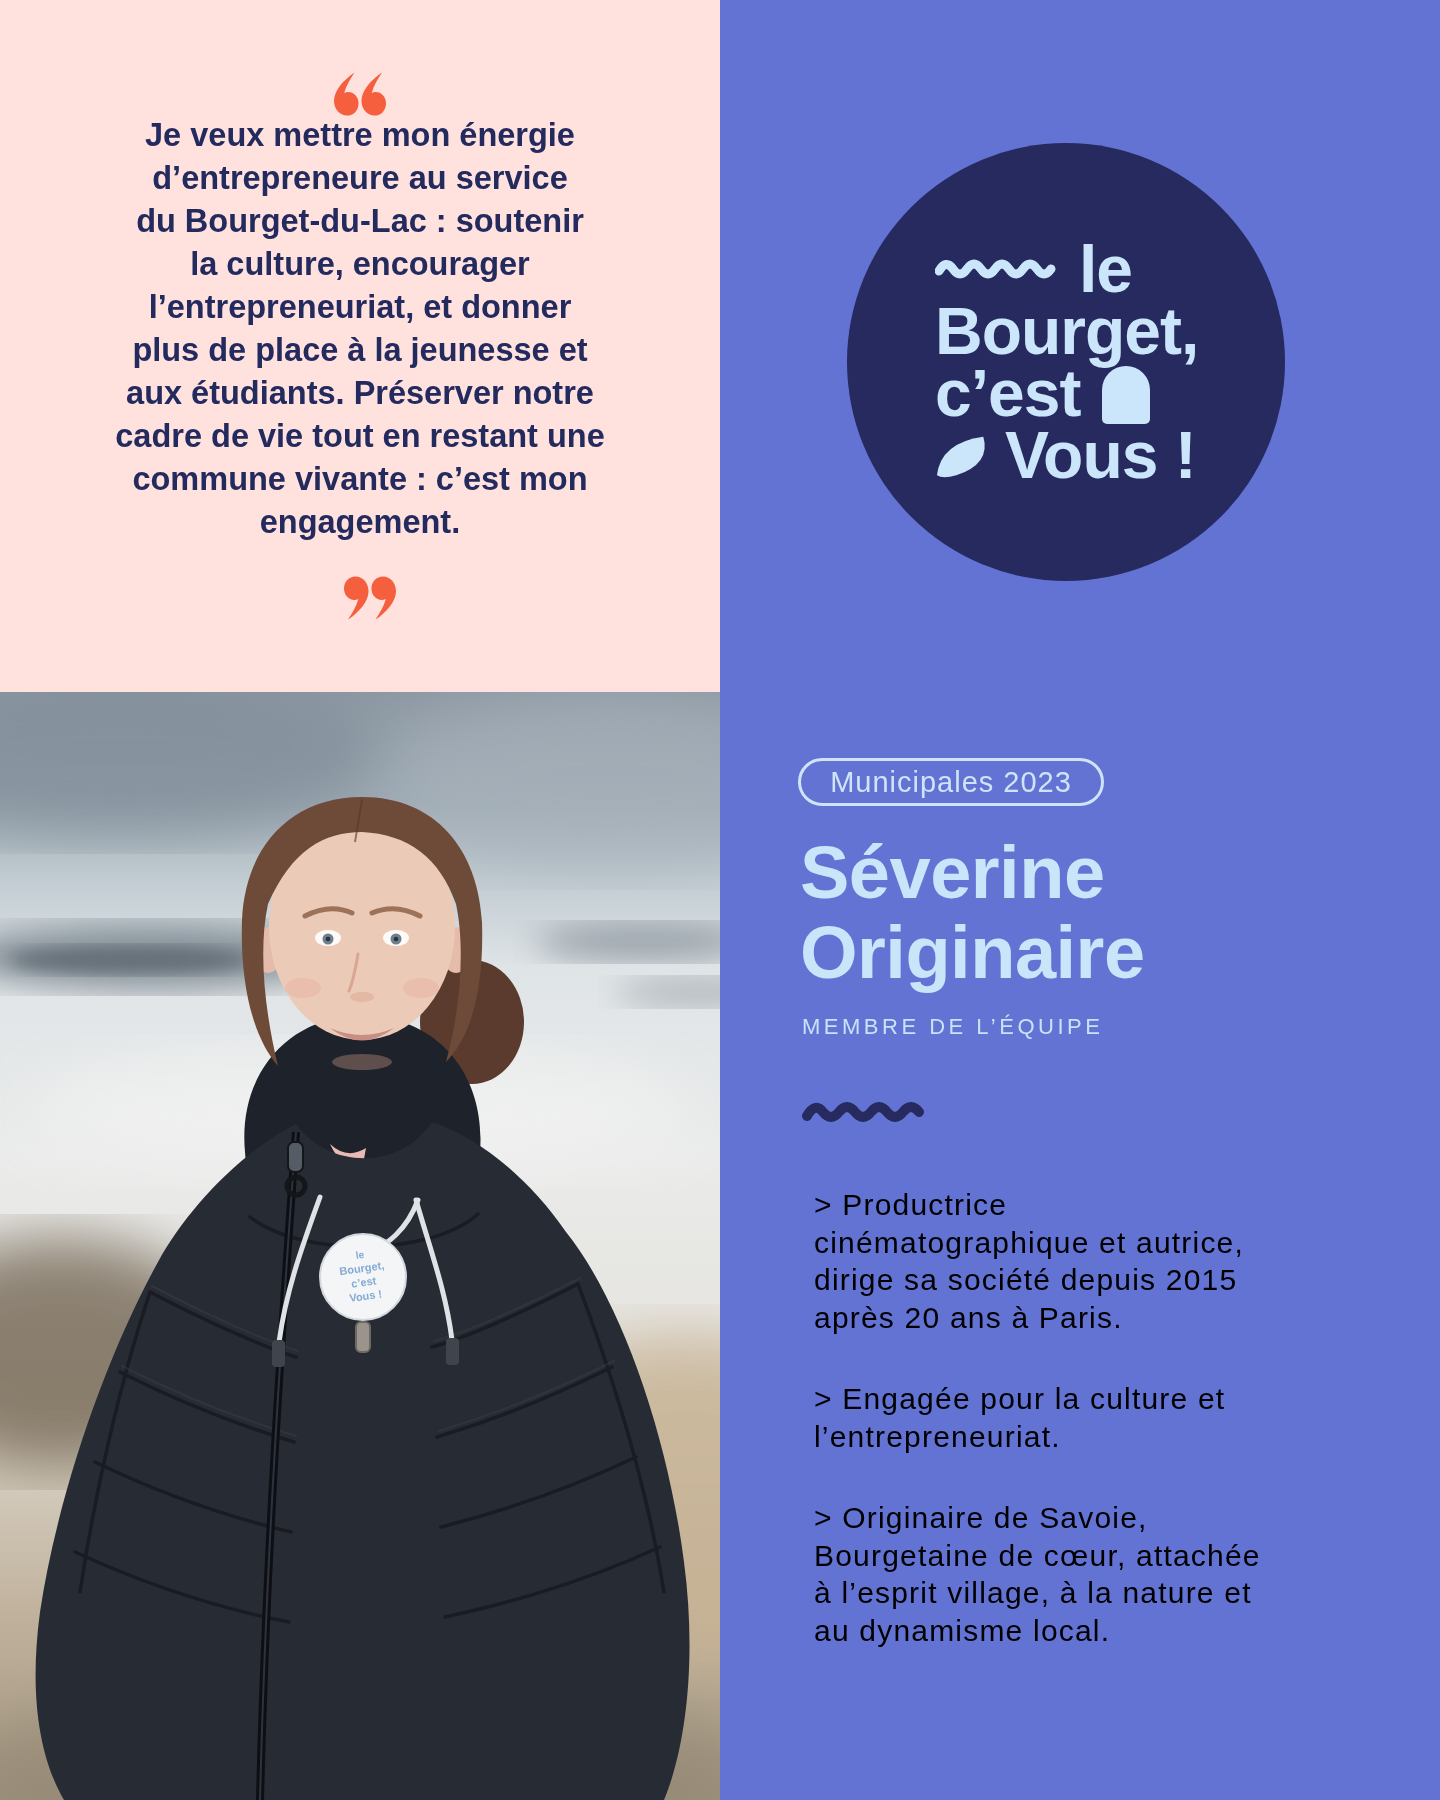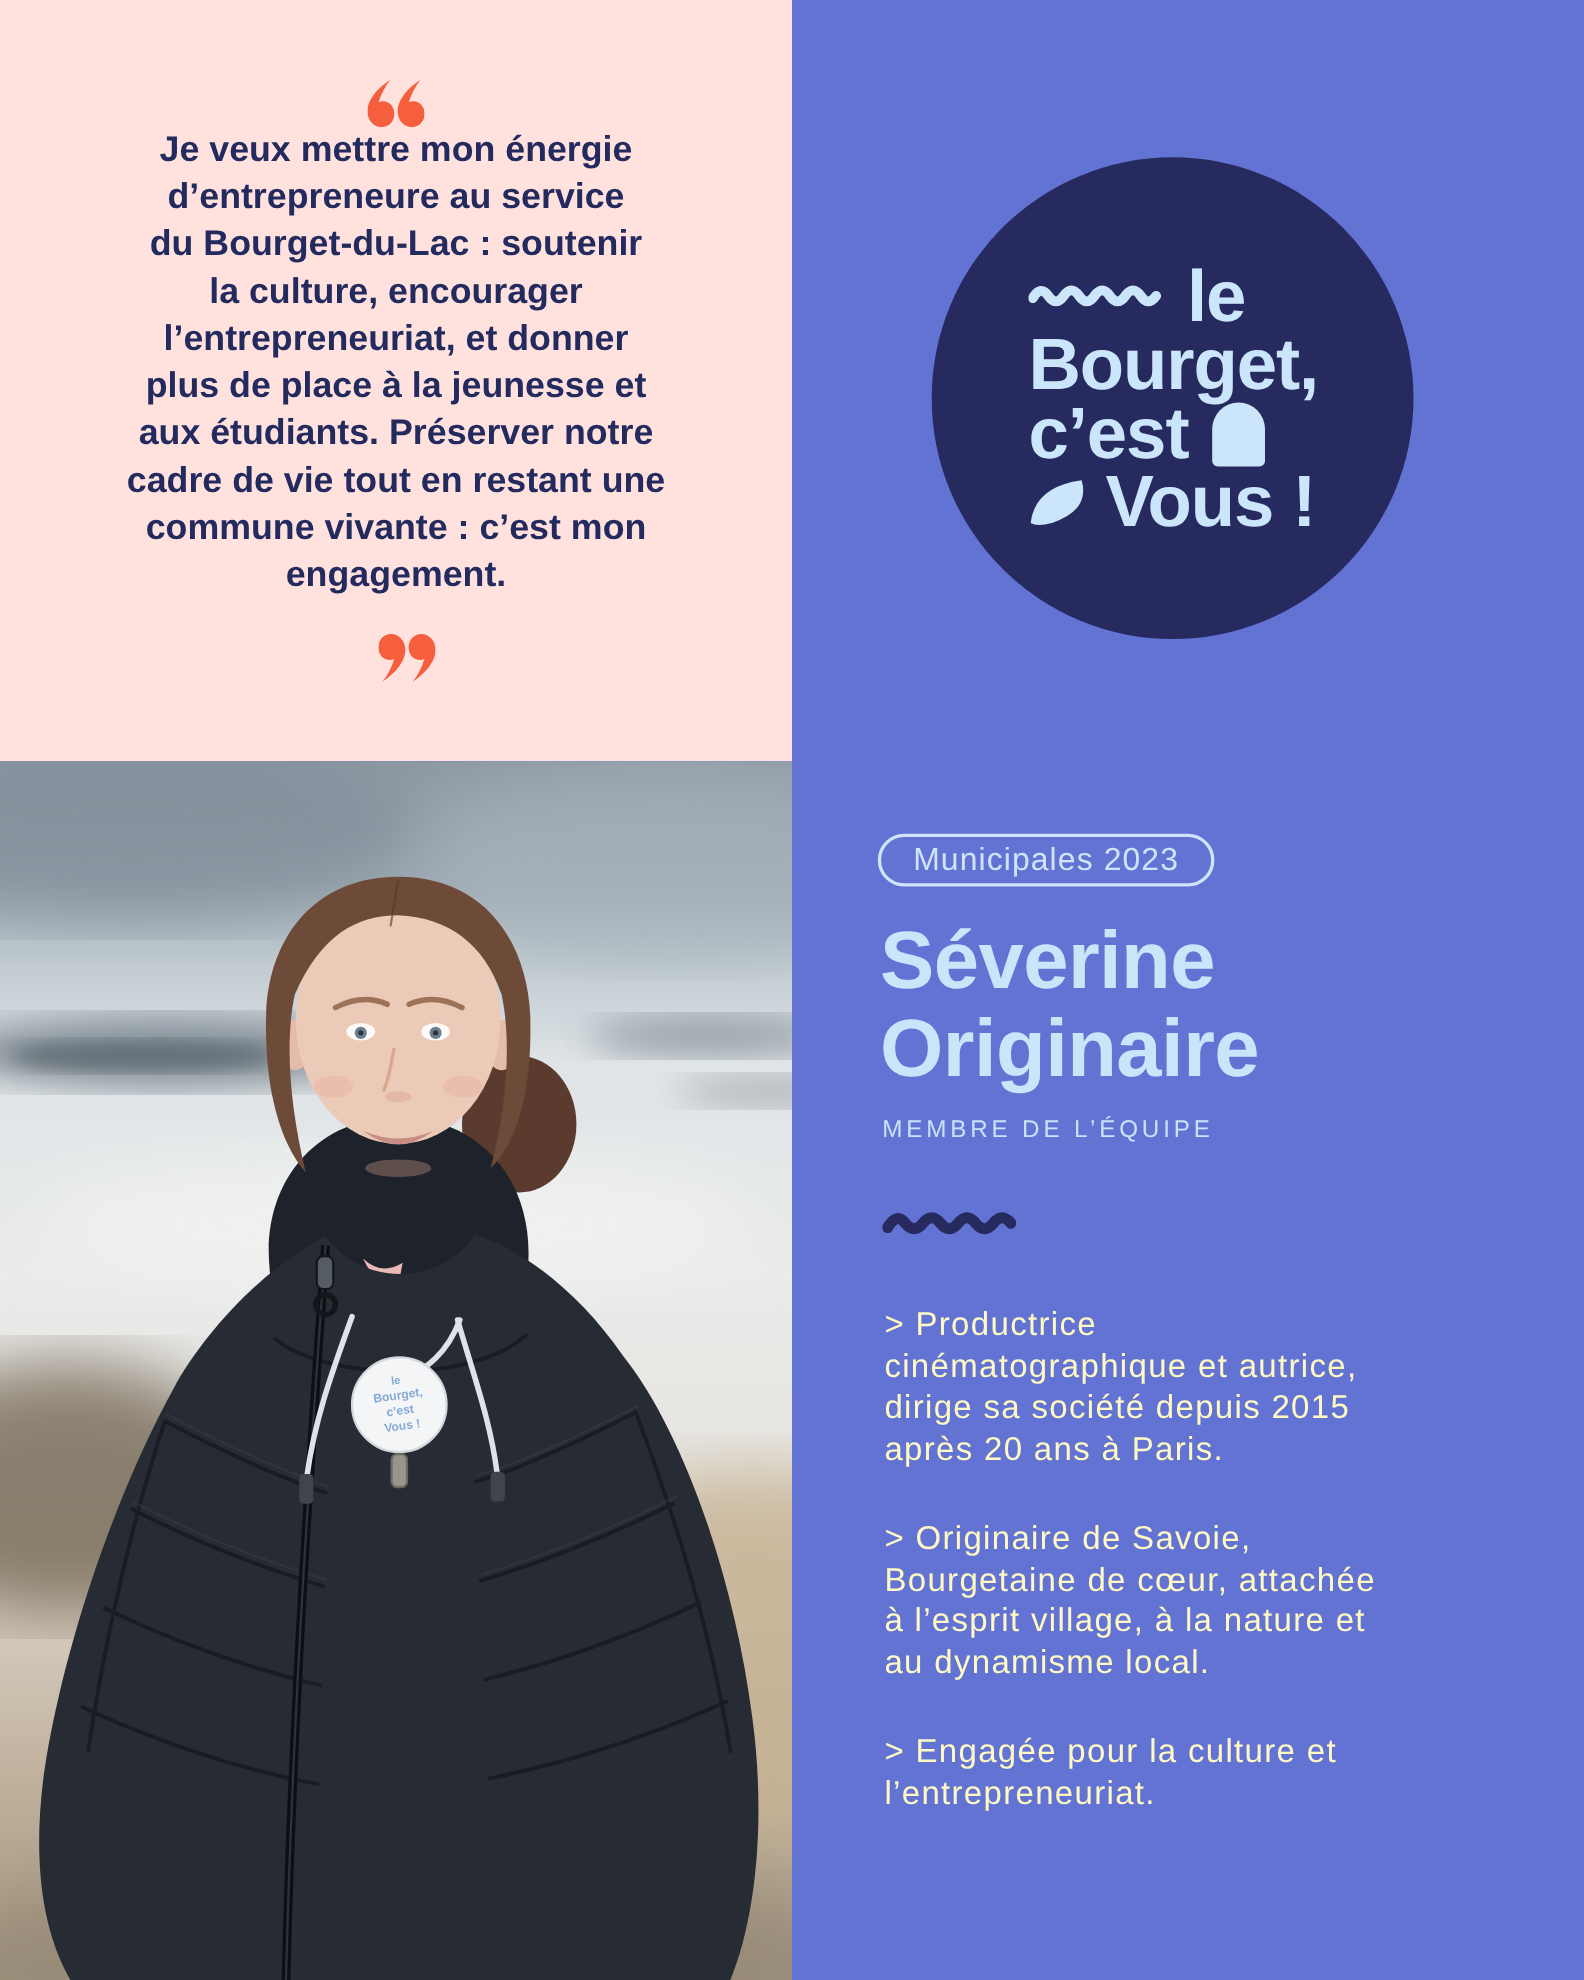"> Productrice" .bullets p { color: #fef9c3 -> #000000; margin: 0 0 44px 4px -> 0 0 44px 14px }
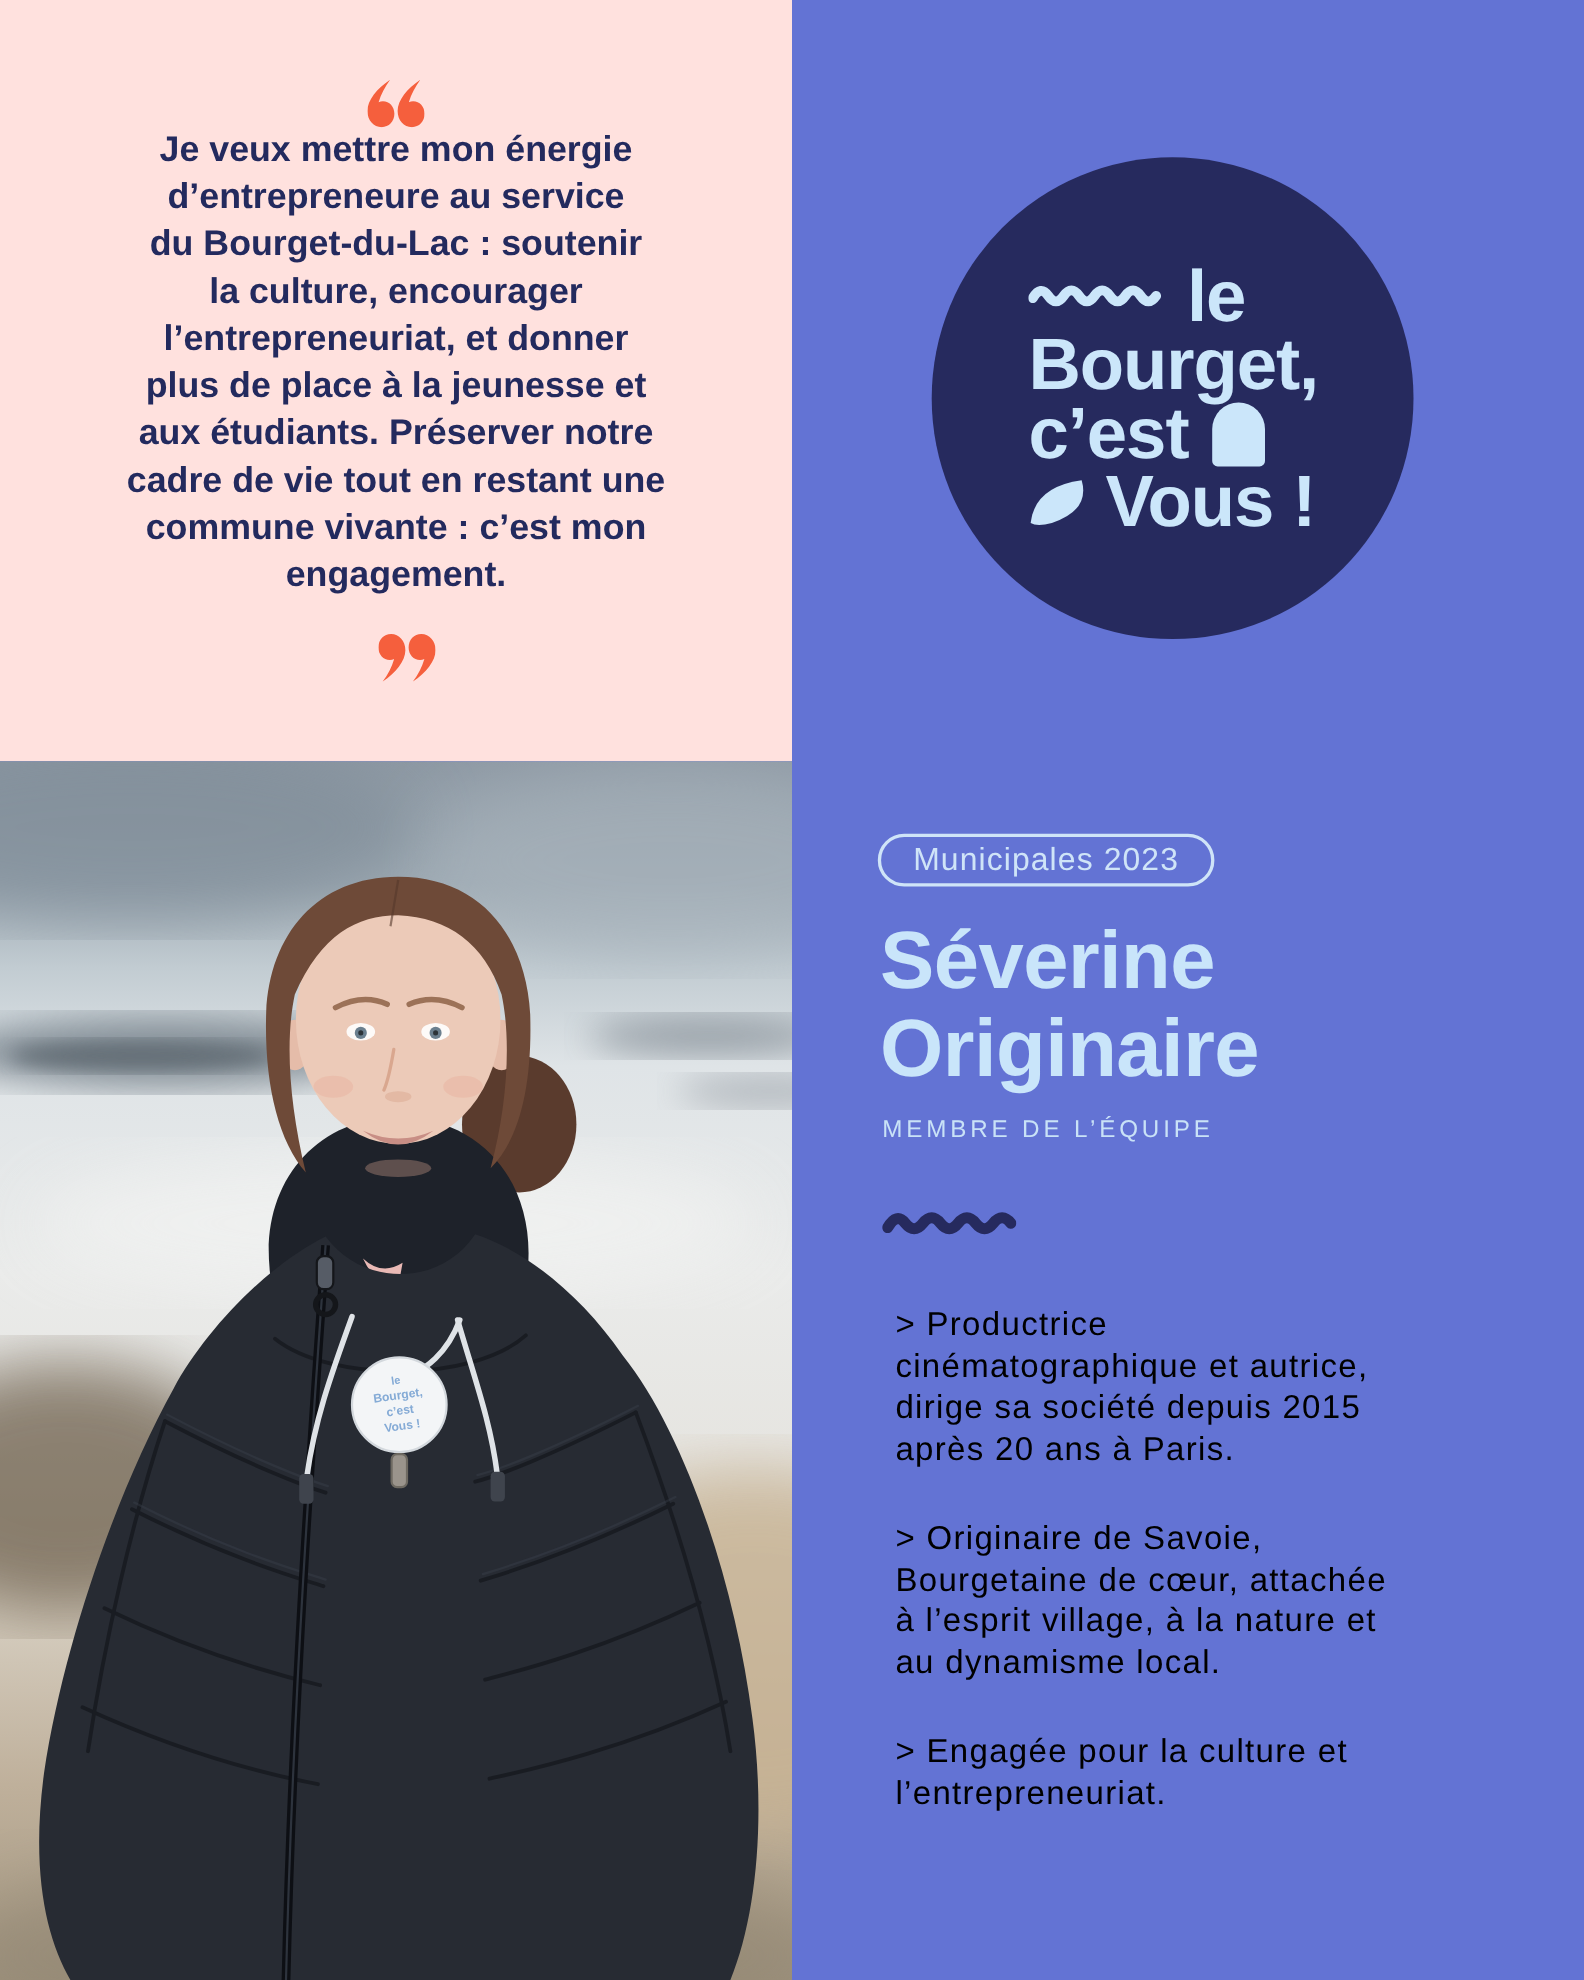"> Originaire de Savoie," p { order: before "> Engagée pour la culture" -> after "> Engagée pour la culture" }
